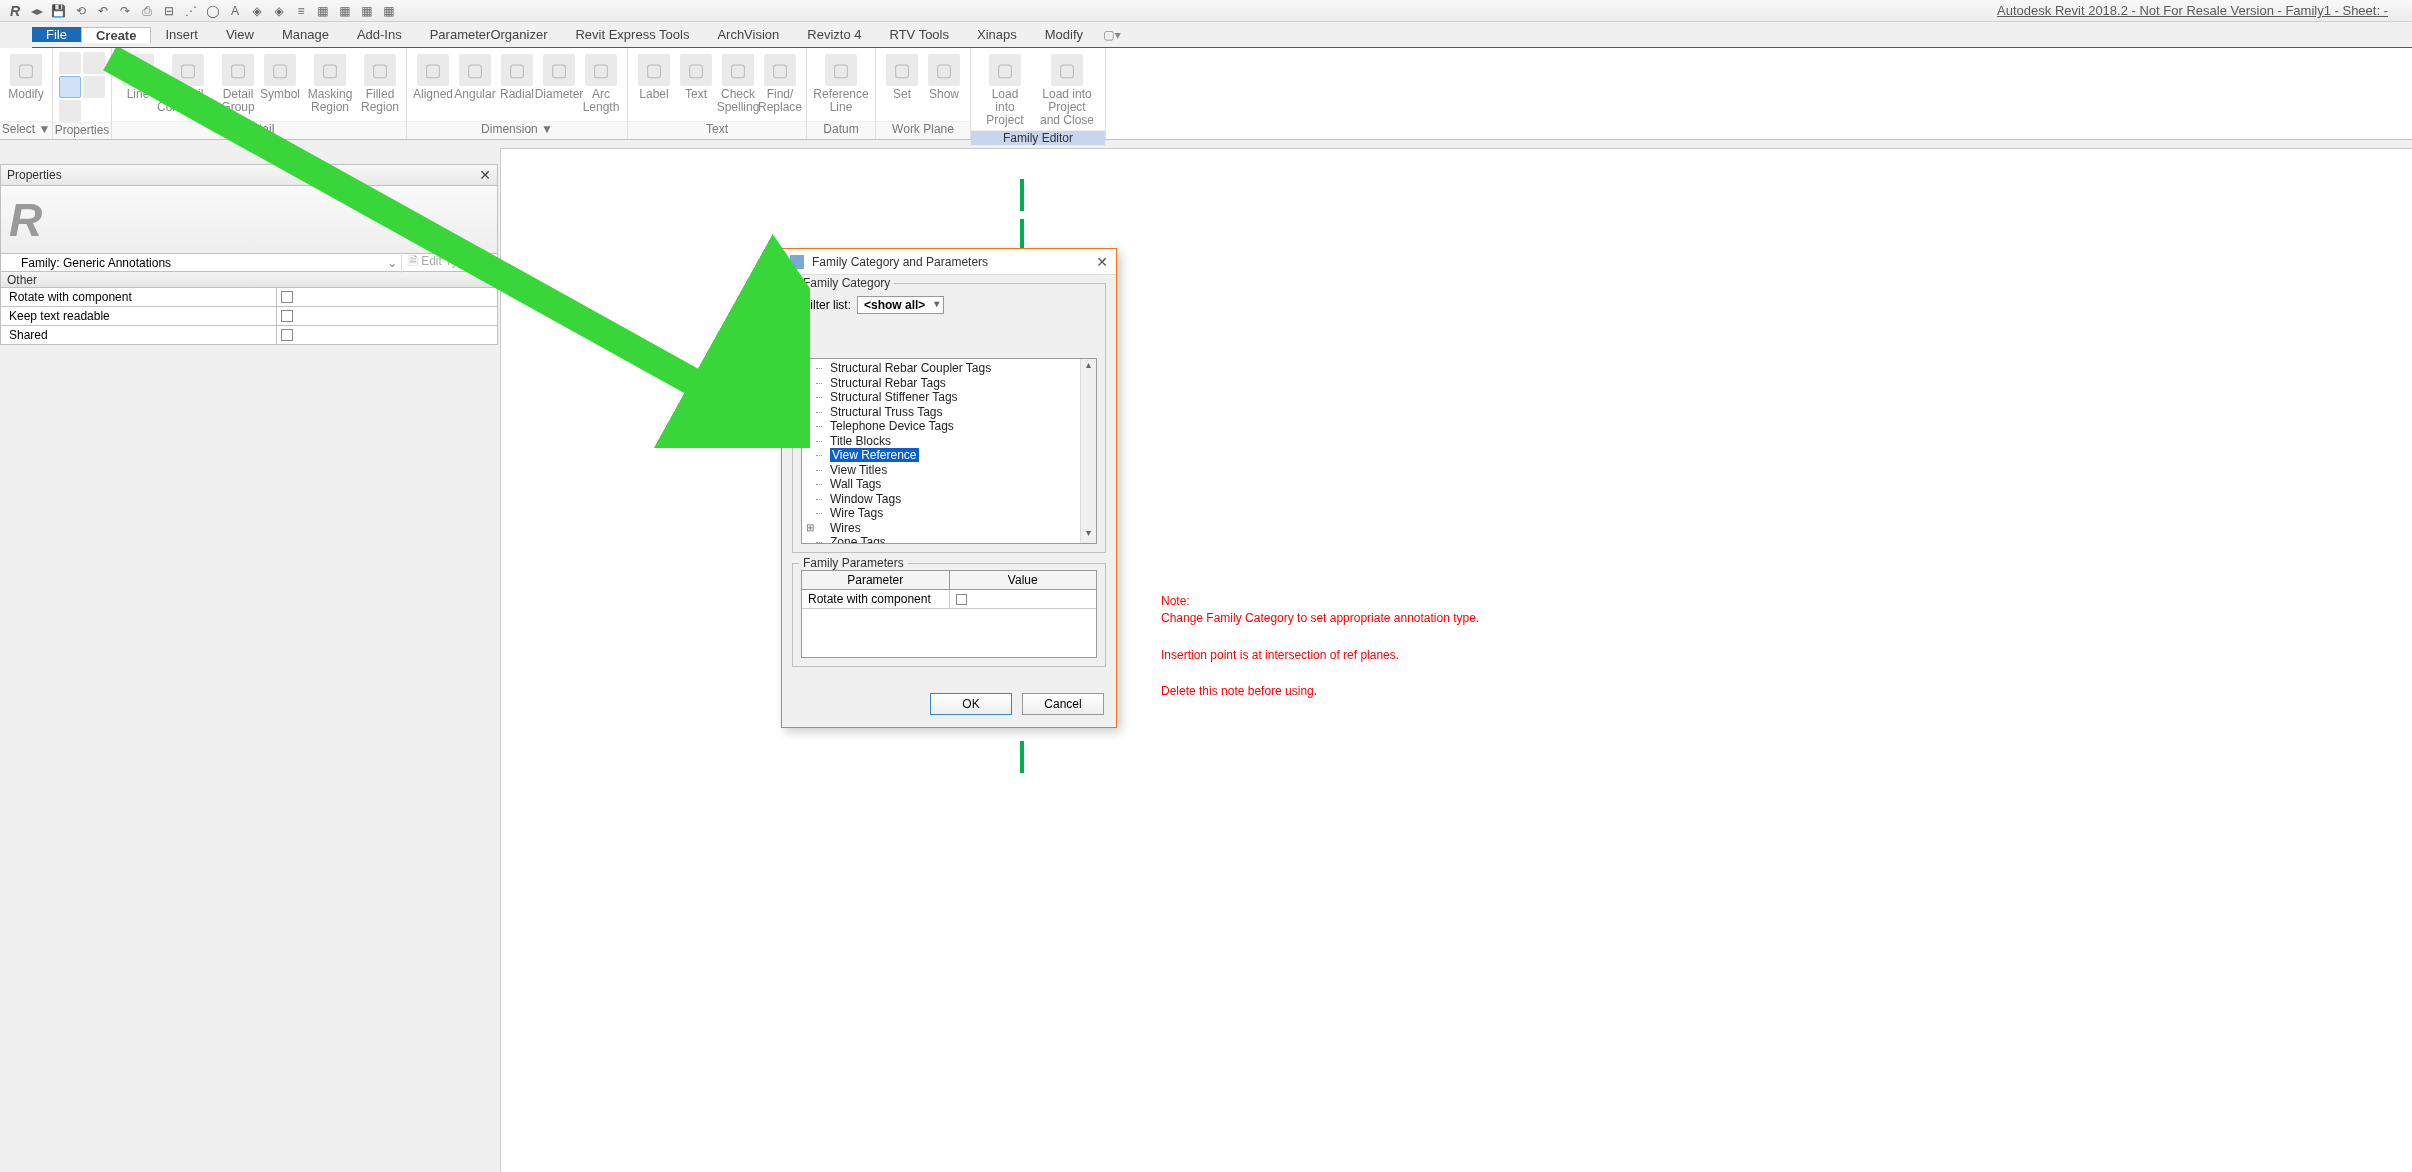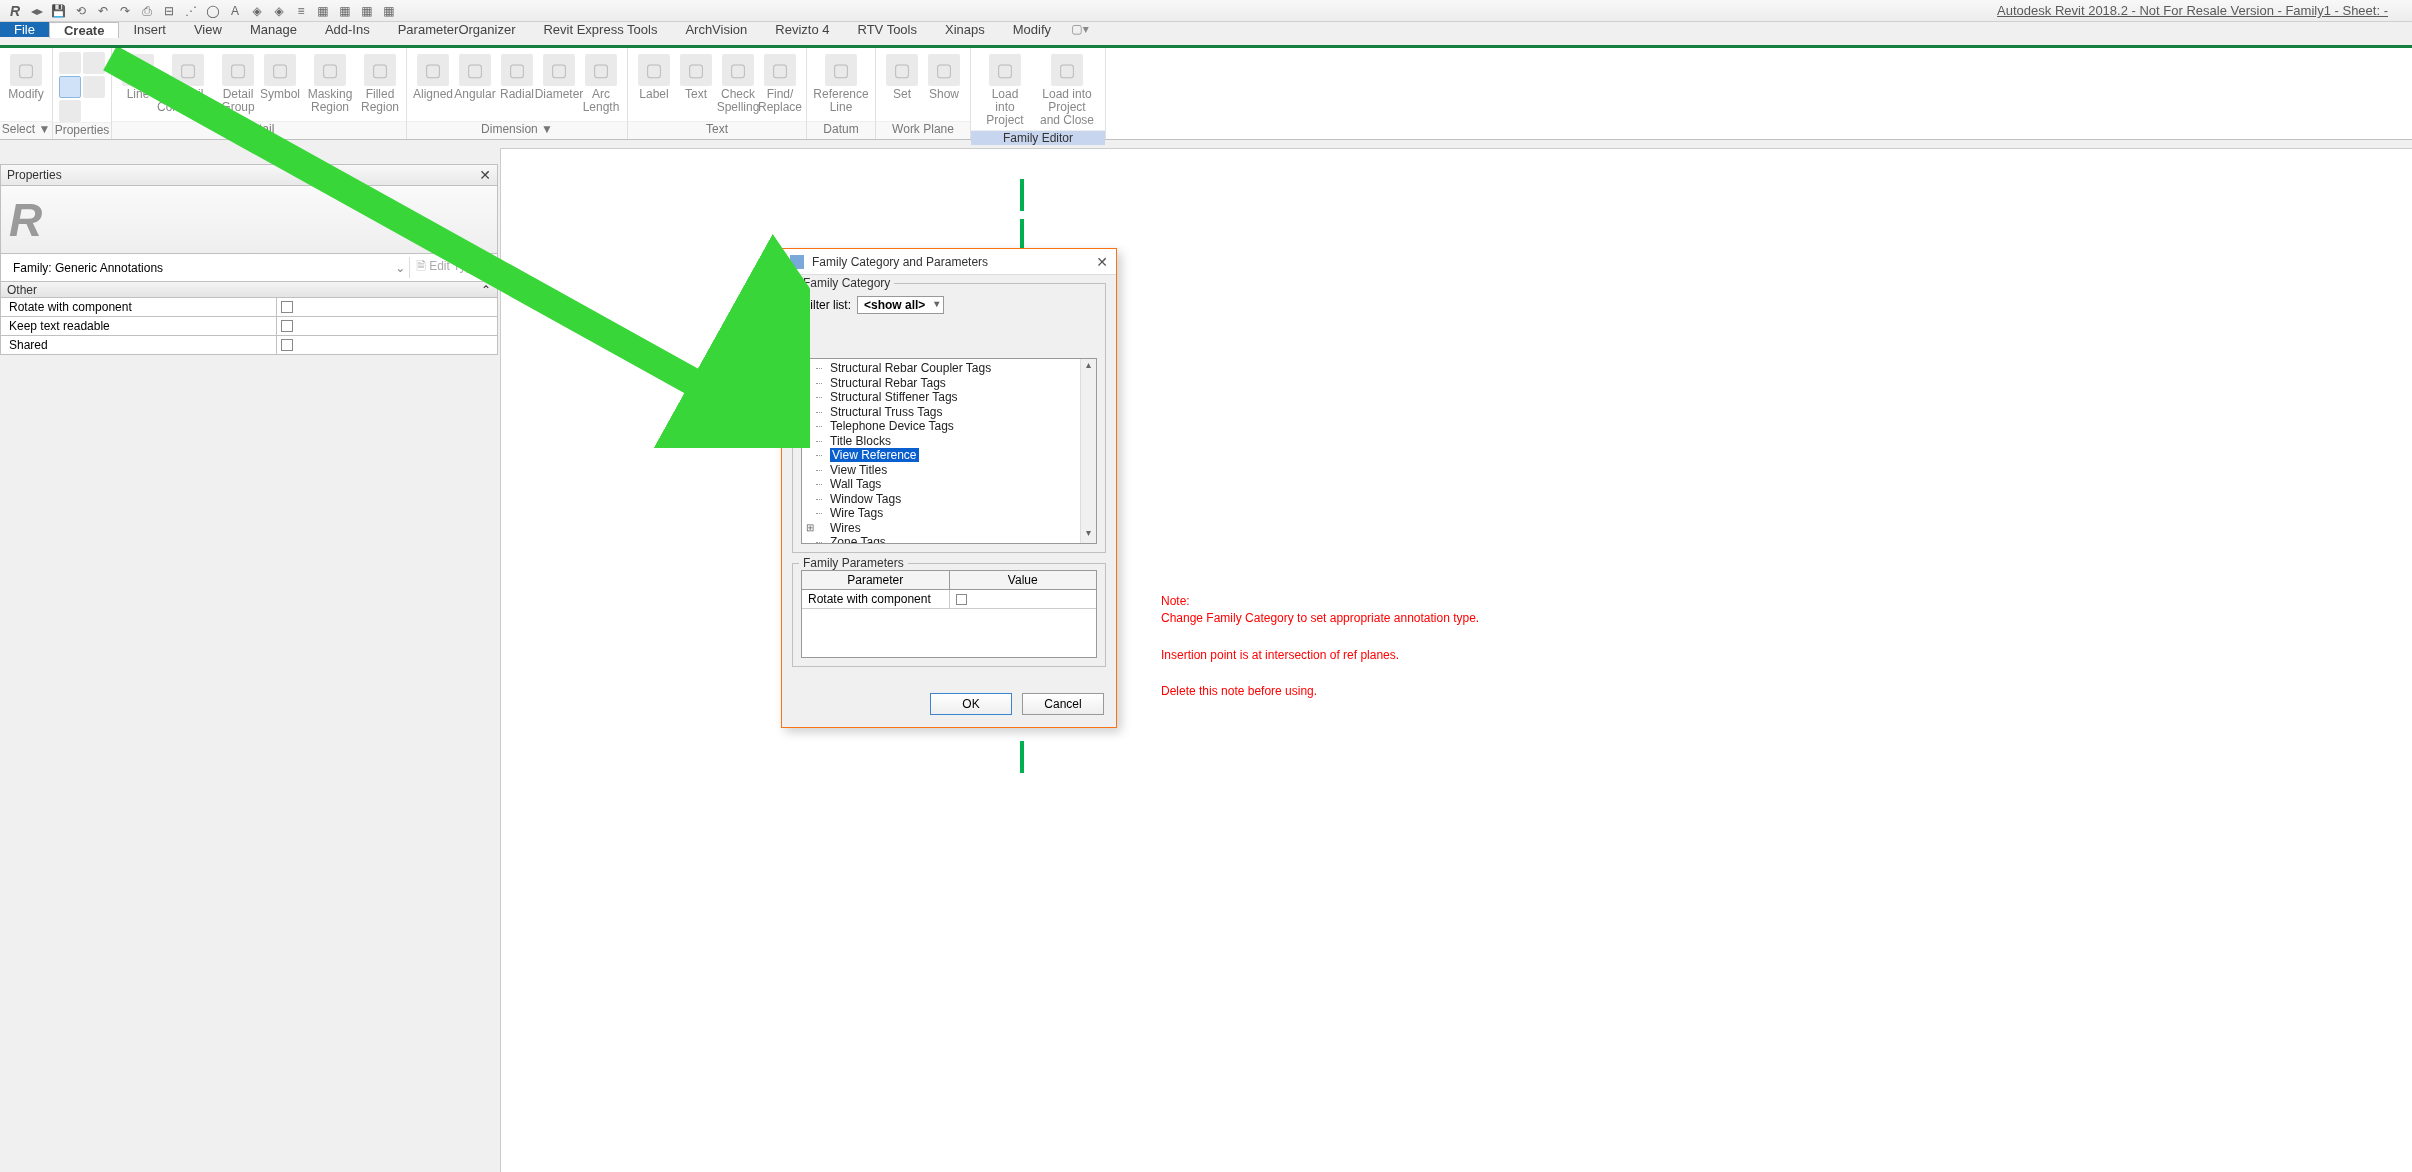"File" .tabbar { align-items: flex-start -> center; border-bottom: 3px solid #15803d -> 1px solid #15803d; margin-left: none -> 32px }
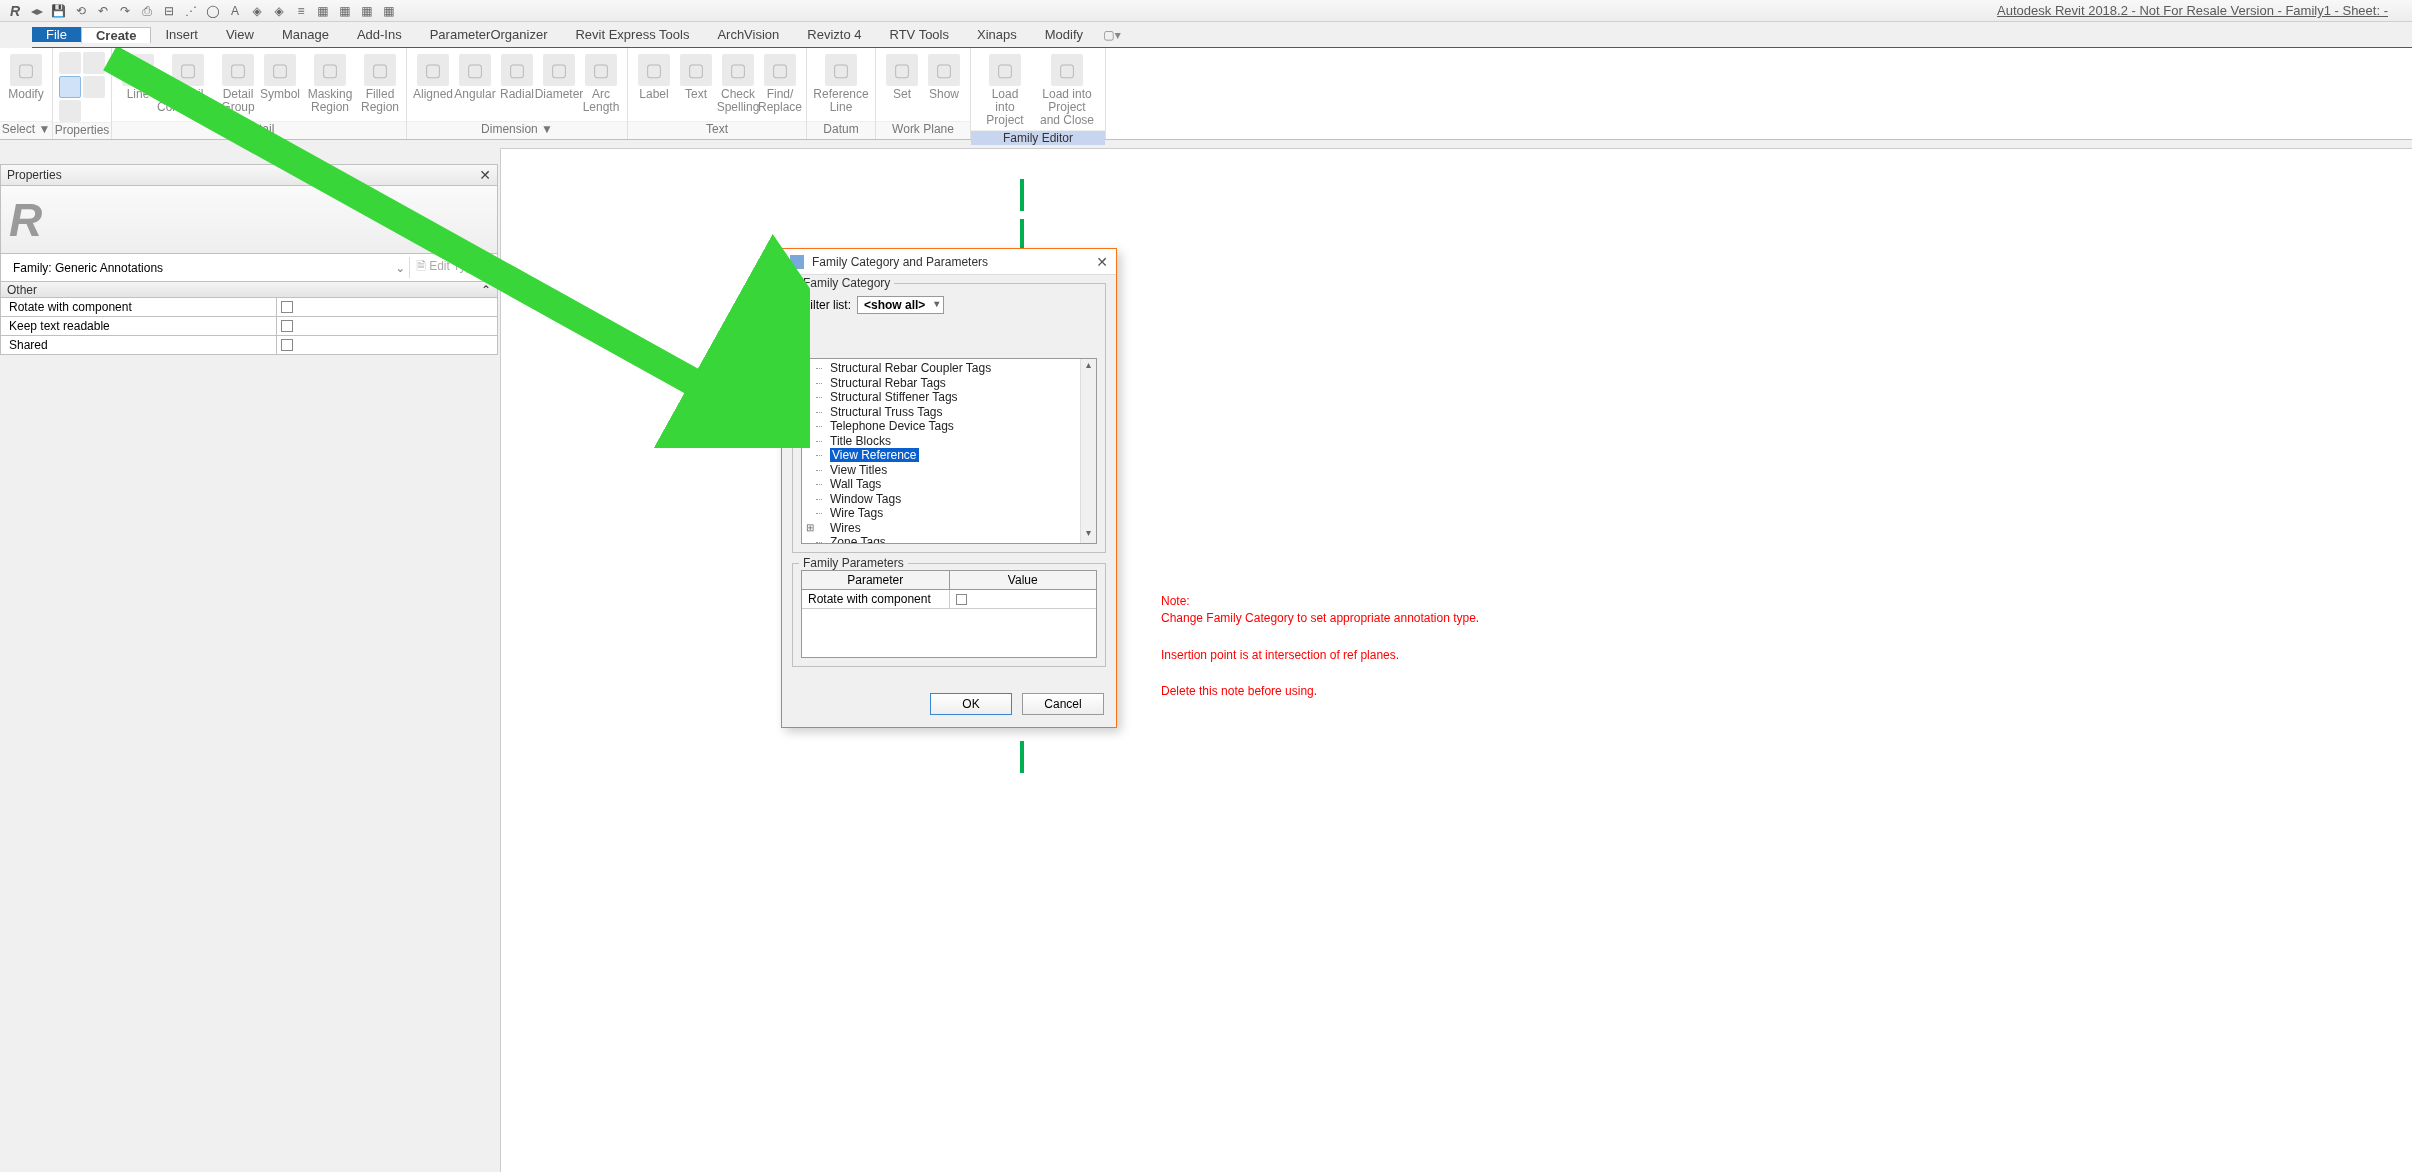"Family: Generic Annotations" .props-row { height: 28px -> 18px; padding: 0 12px -> 0 20px }
